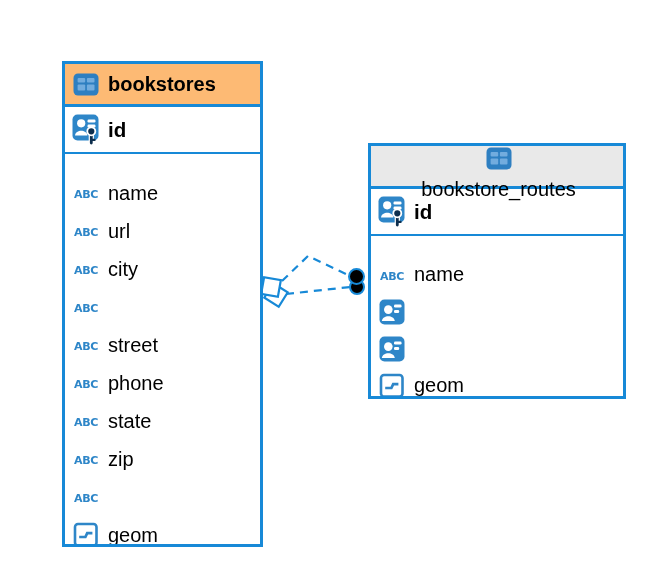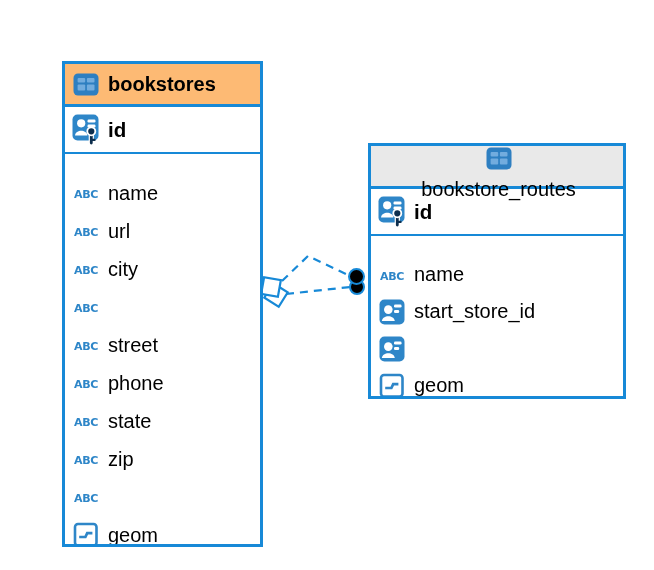"start_store_id" span.cell-label { html: <span>start_store_id</span> -> none }
